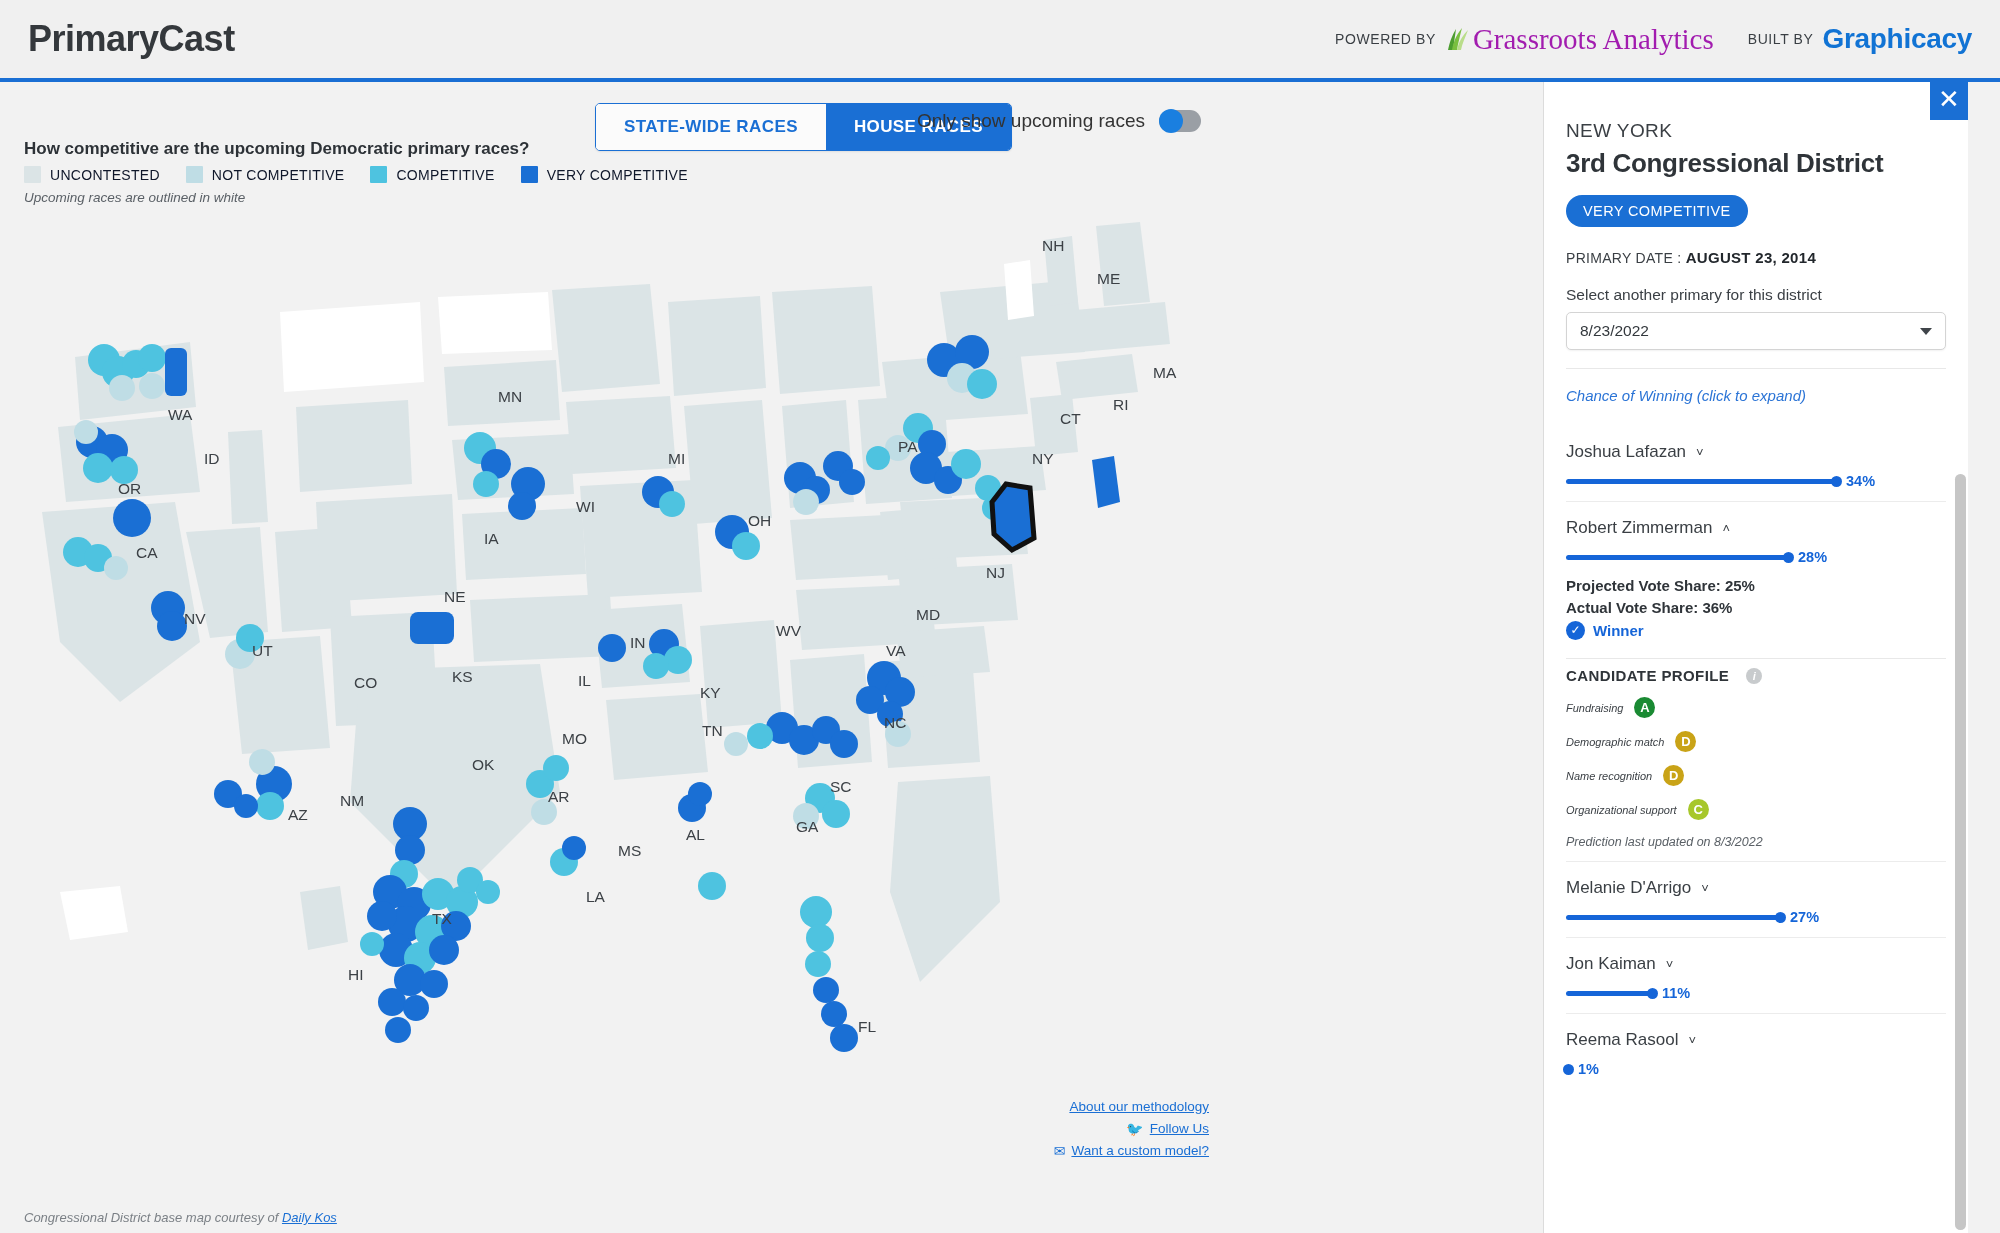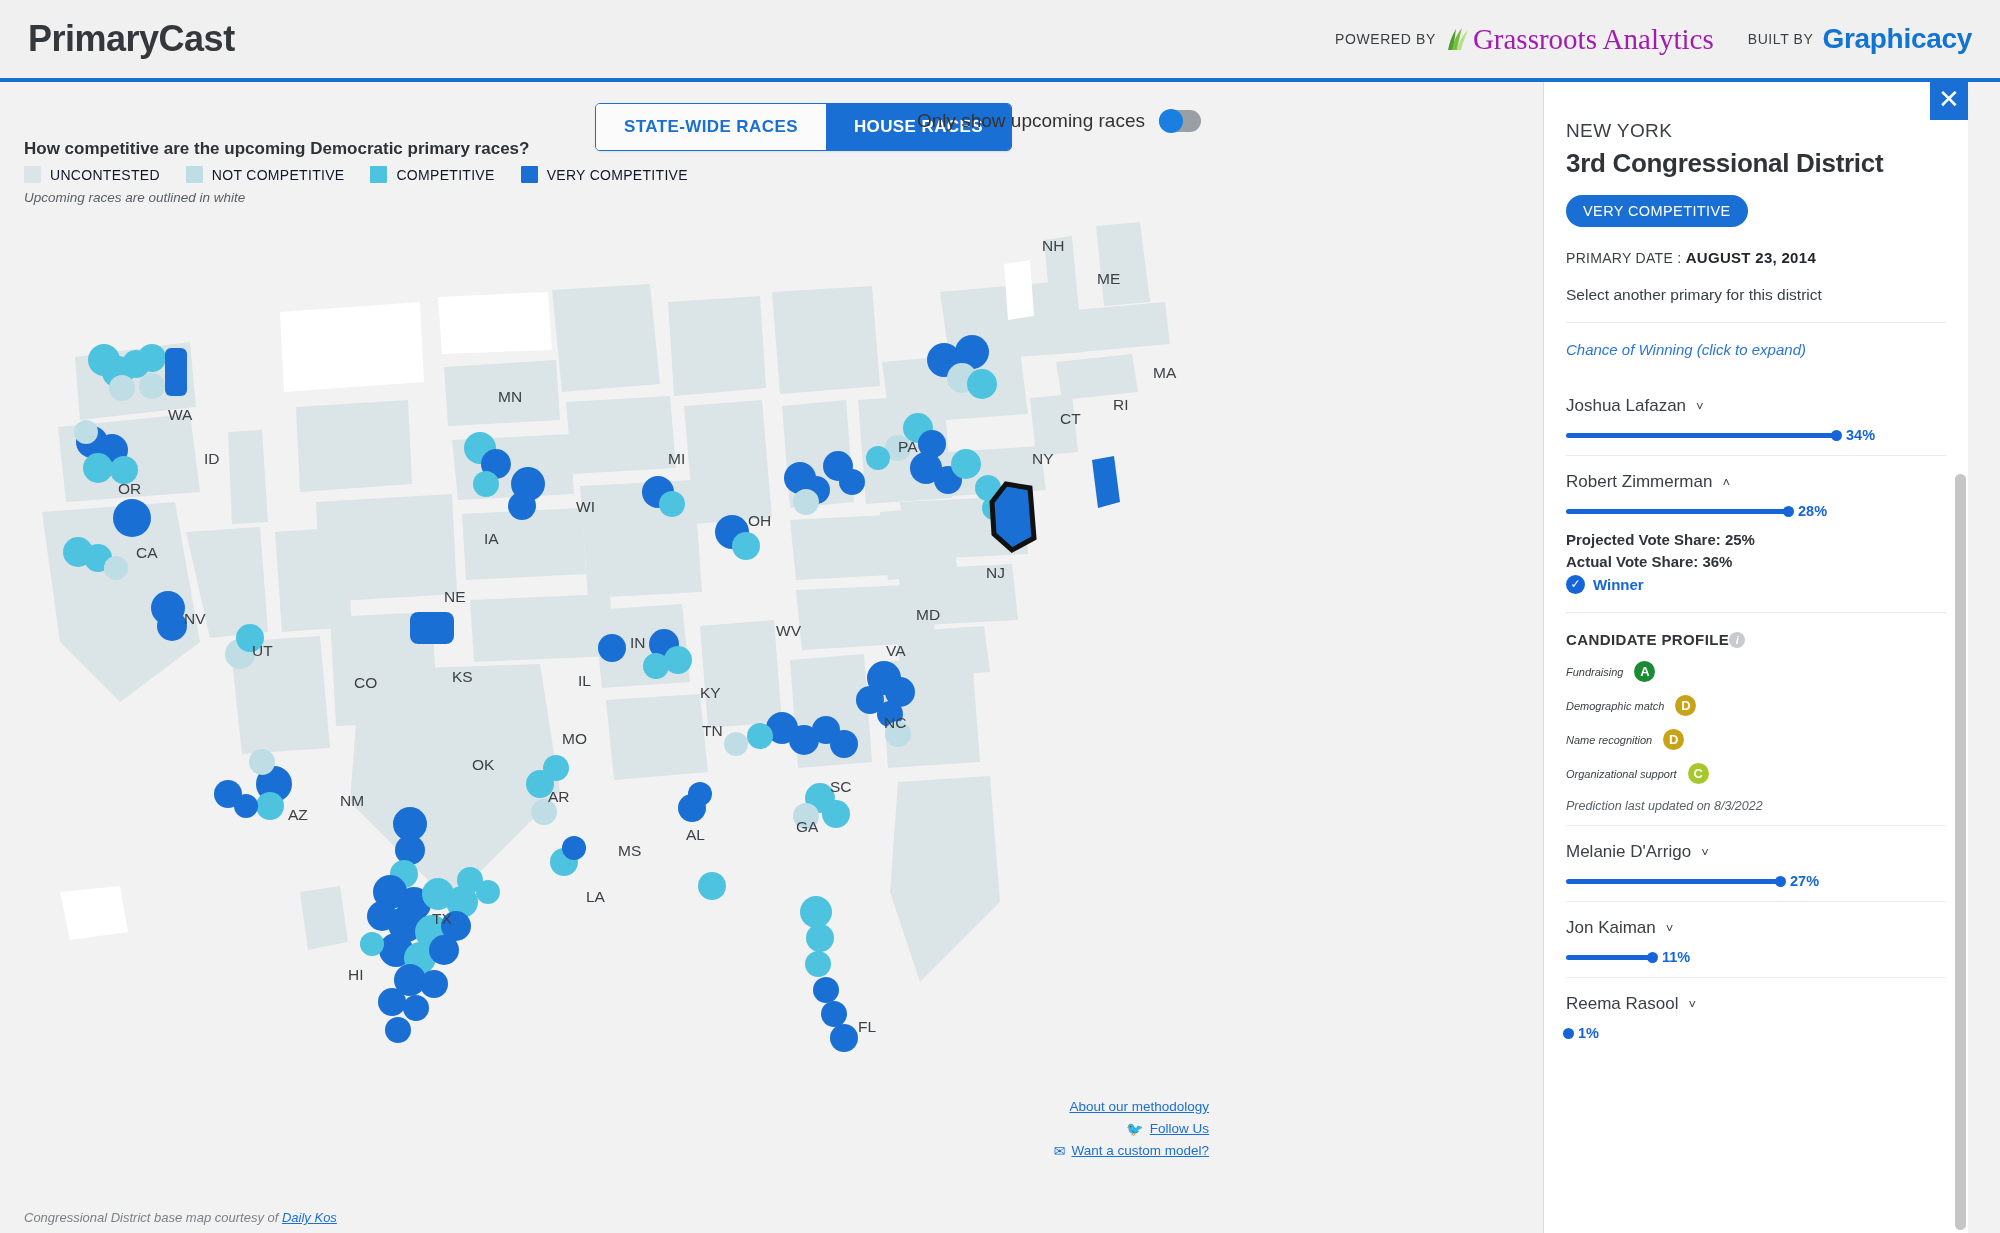"8/23/2022" div { html: none -> <div> <span>8/23/2022</span> <span></span> </div> }
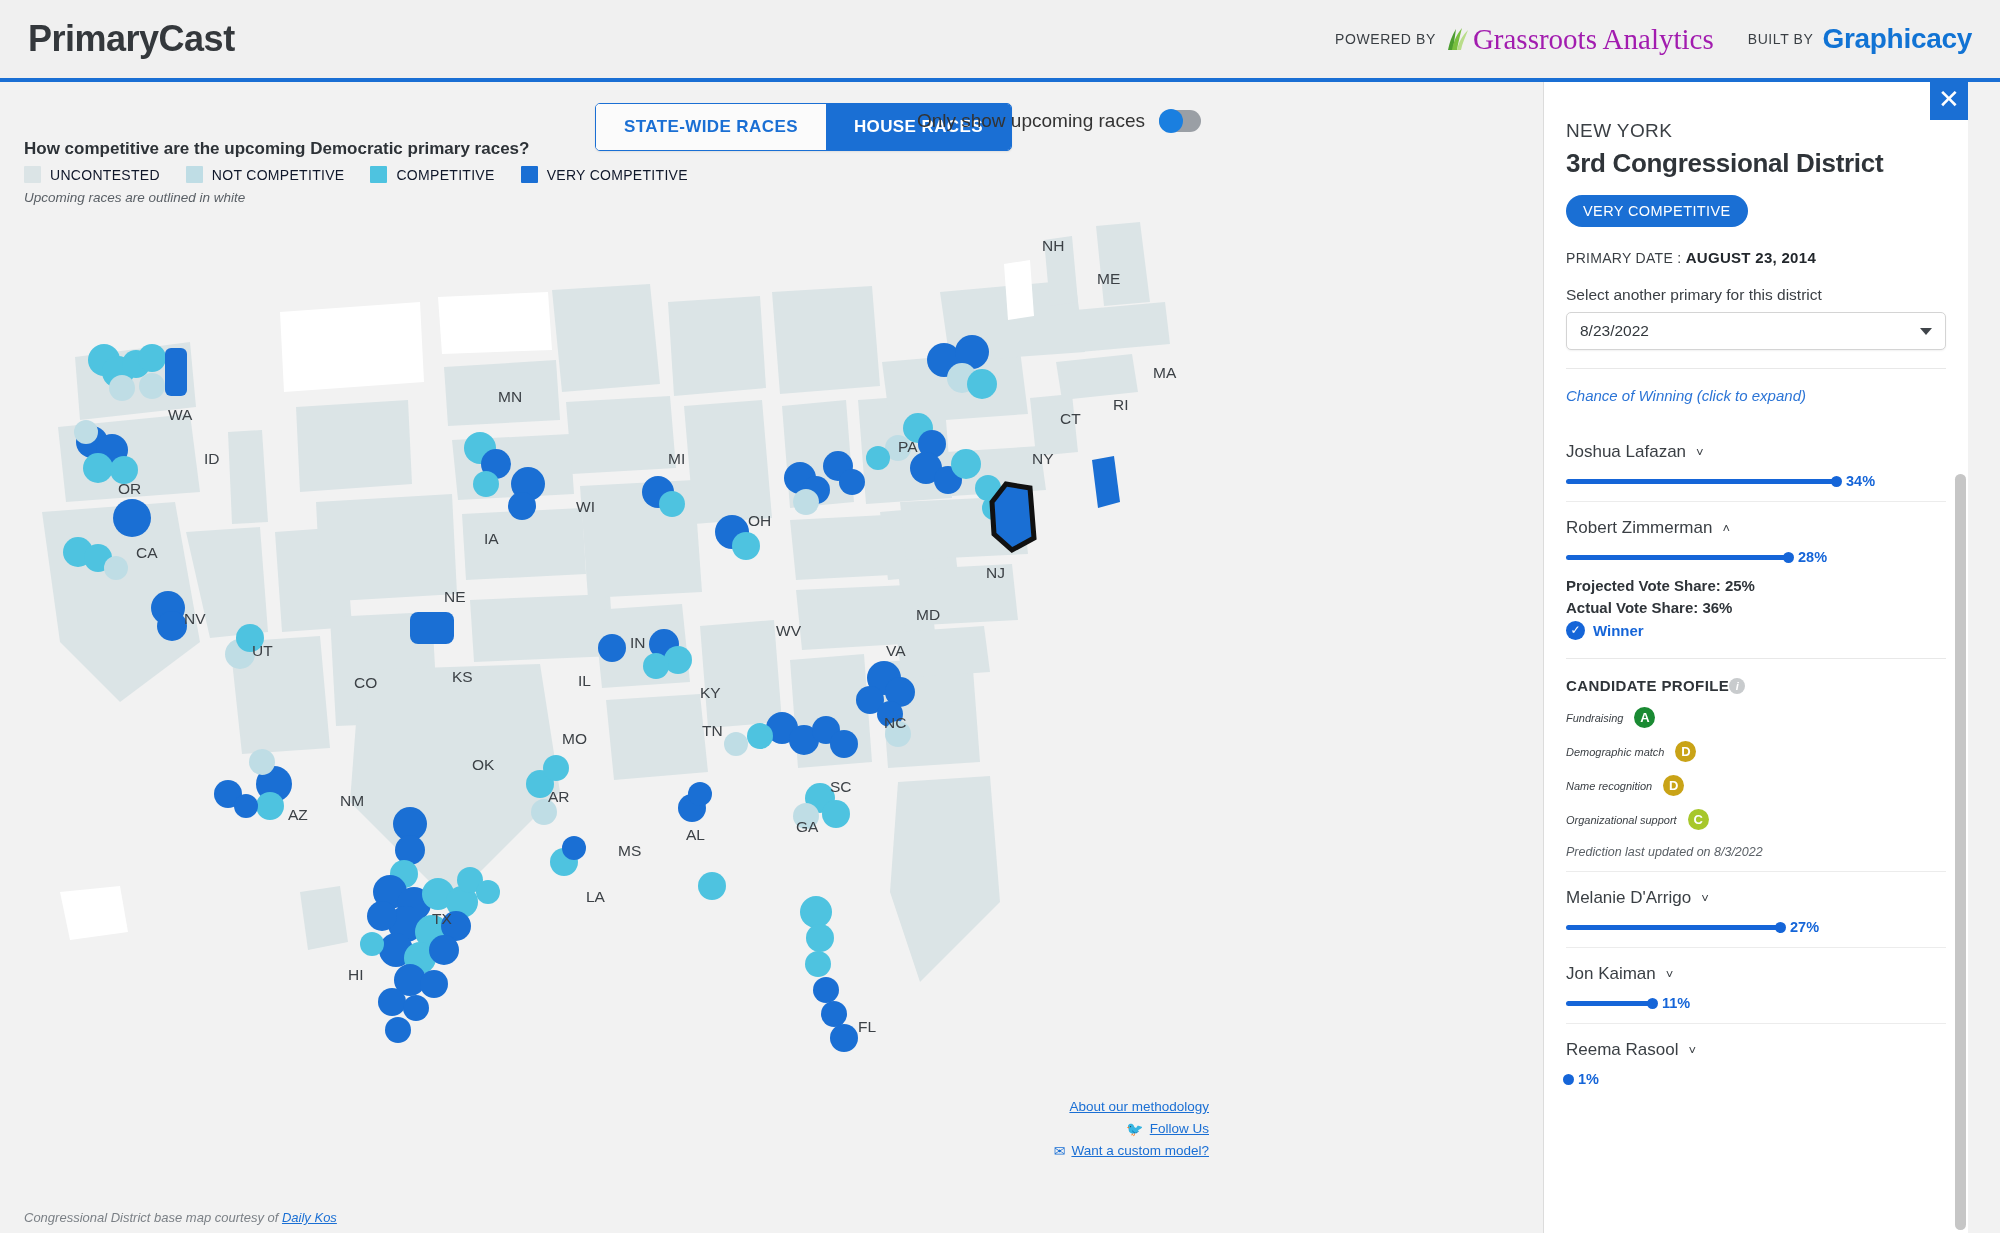"CANDIDATE PROFILE" #profile-head { gap: 0 -> 17px; margin-top: 18px -> 8px }
